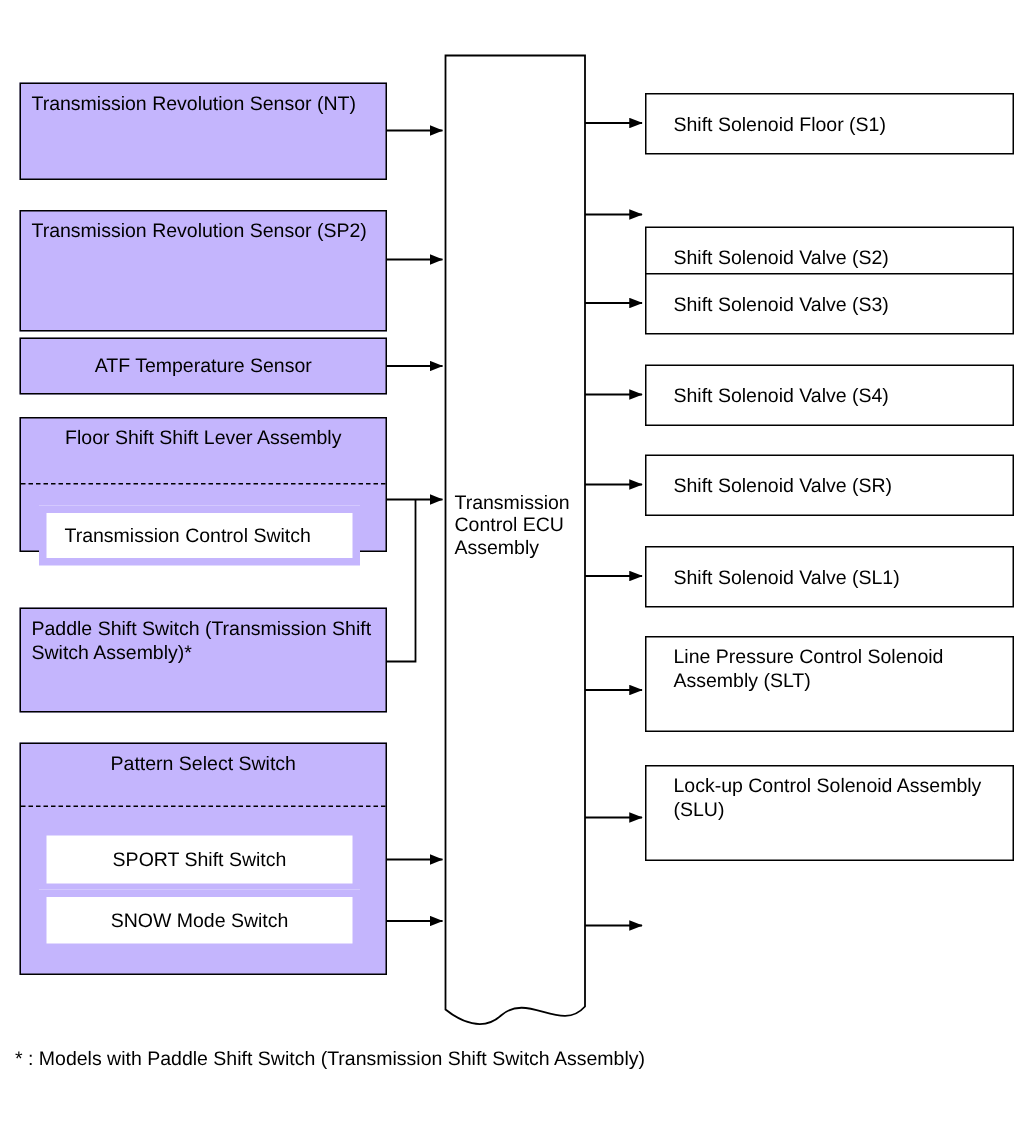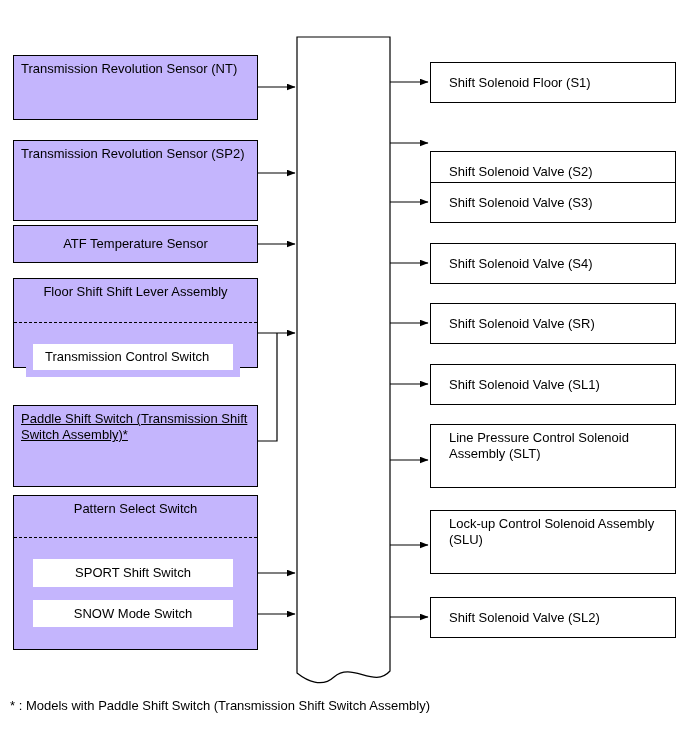"Transmission" div { html: none -> <div>Transmission Control ECU Assembly</div> }
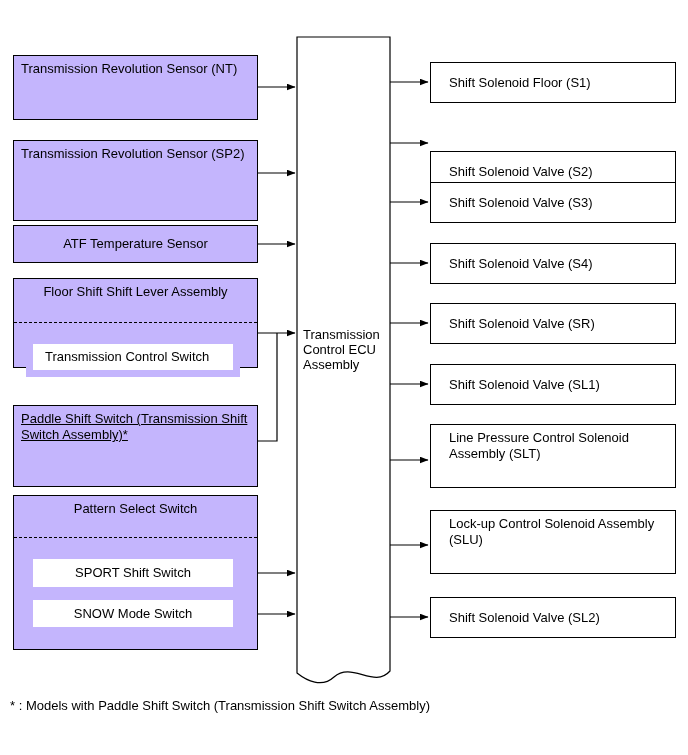"Transmission Control Switch" .inner-box { border: 7px solid #c4b5fd -> 5px solid #c4b5fd }
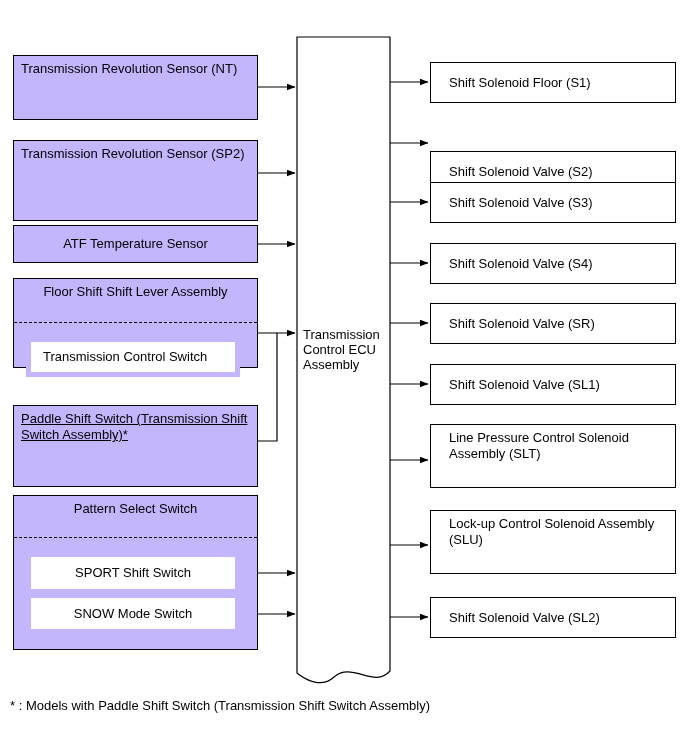"Paddle Shift Switch (Transmission Shift" #box-paddle { height: 82px -> 70px; text-decoration: underline -> none }
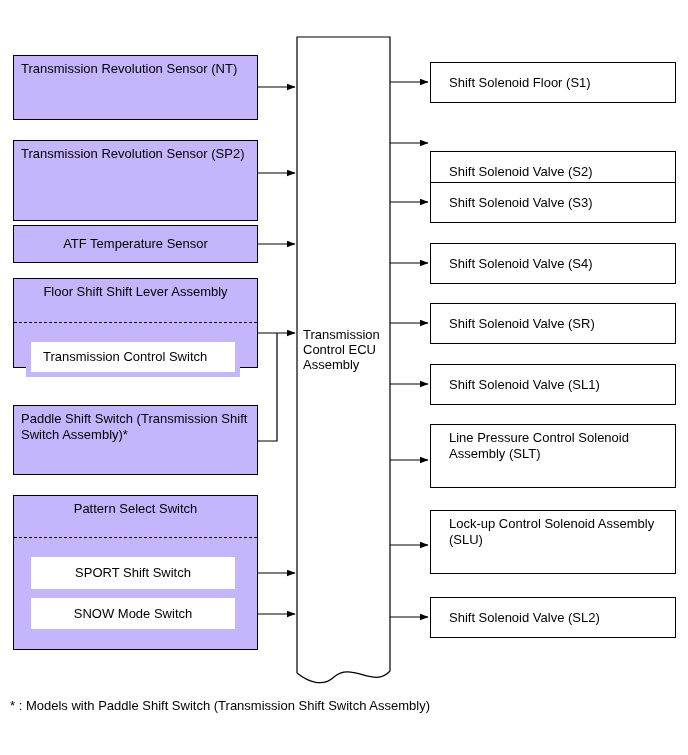"Shift Solenoid Valve (SL2)" div.rbox { html: <div>Shift Solenoid Valve (SL2)</div> -> none }
